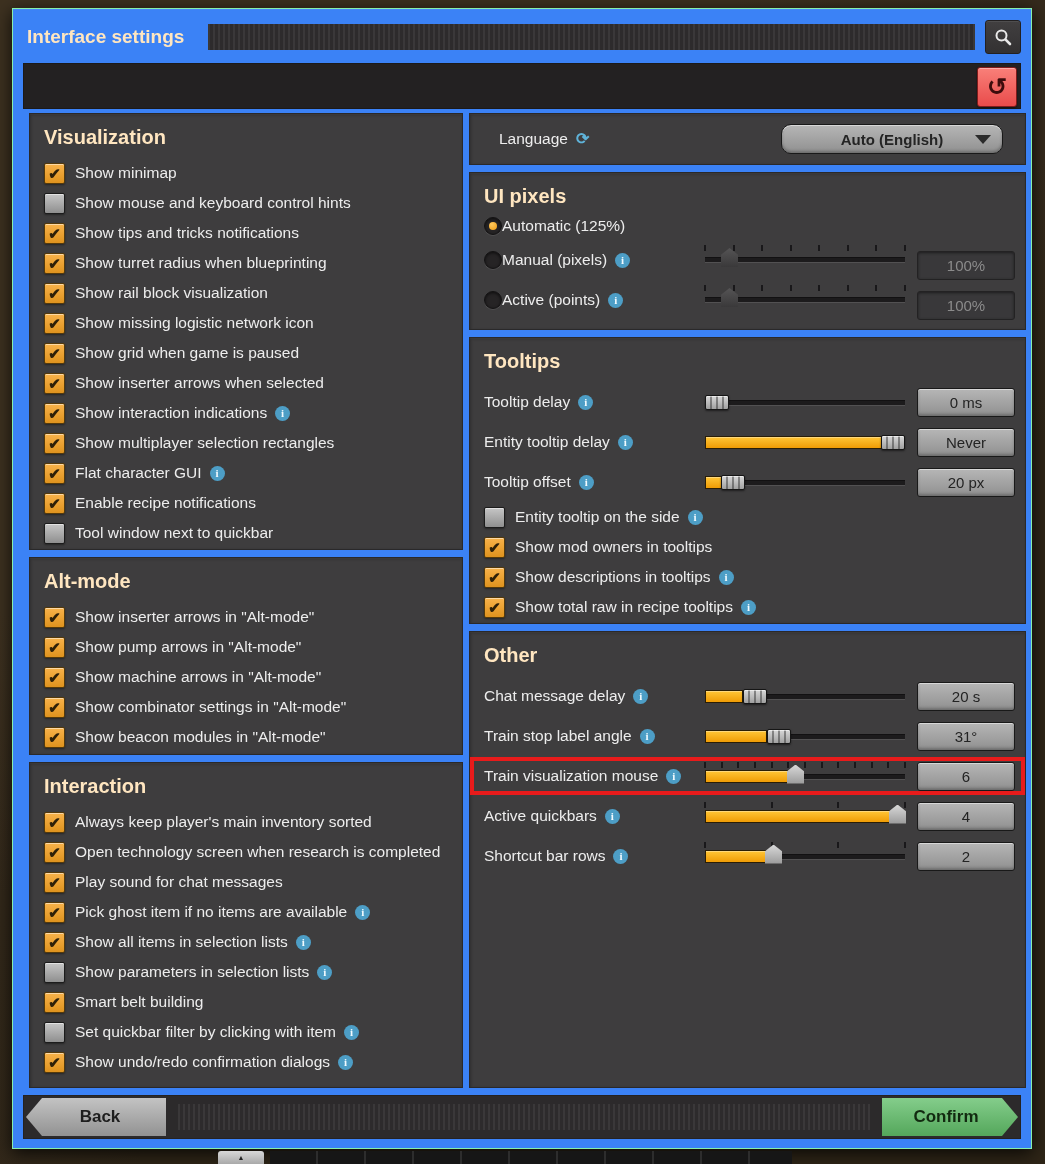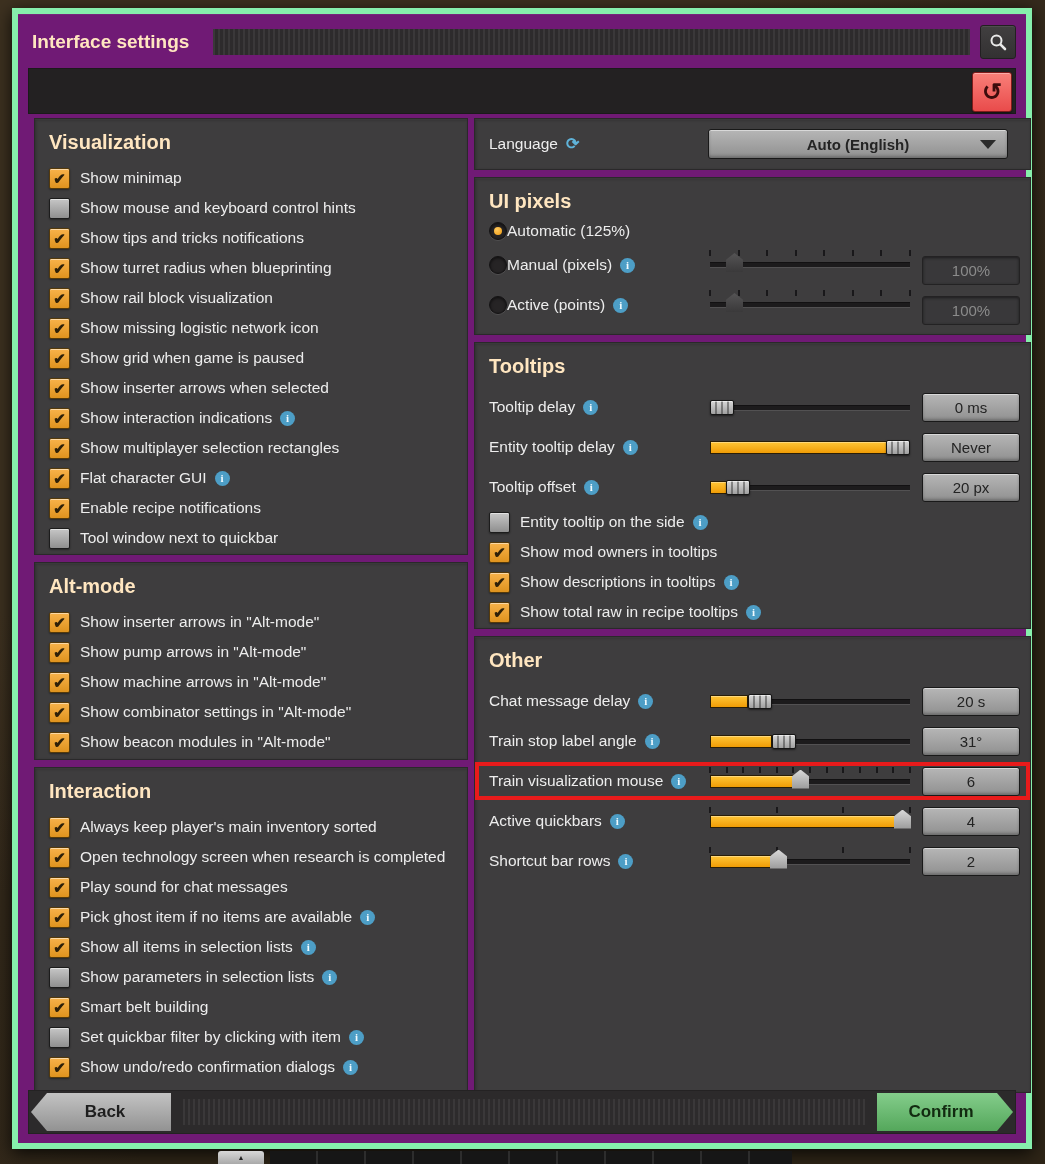"Interface settings" .window { background: #701a75 -> #3b82f6; border: 6px solid #86efac -> 1px solid #86efac }
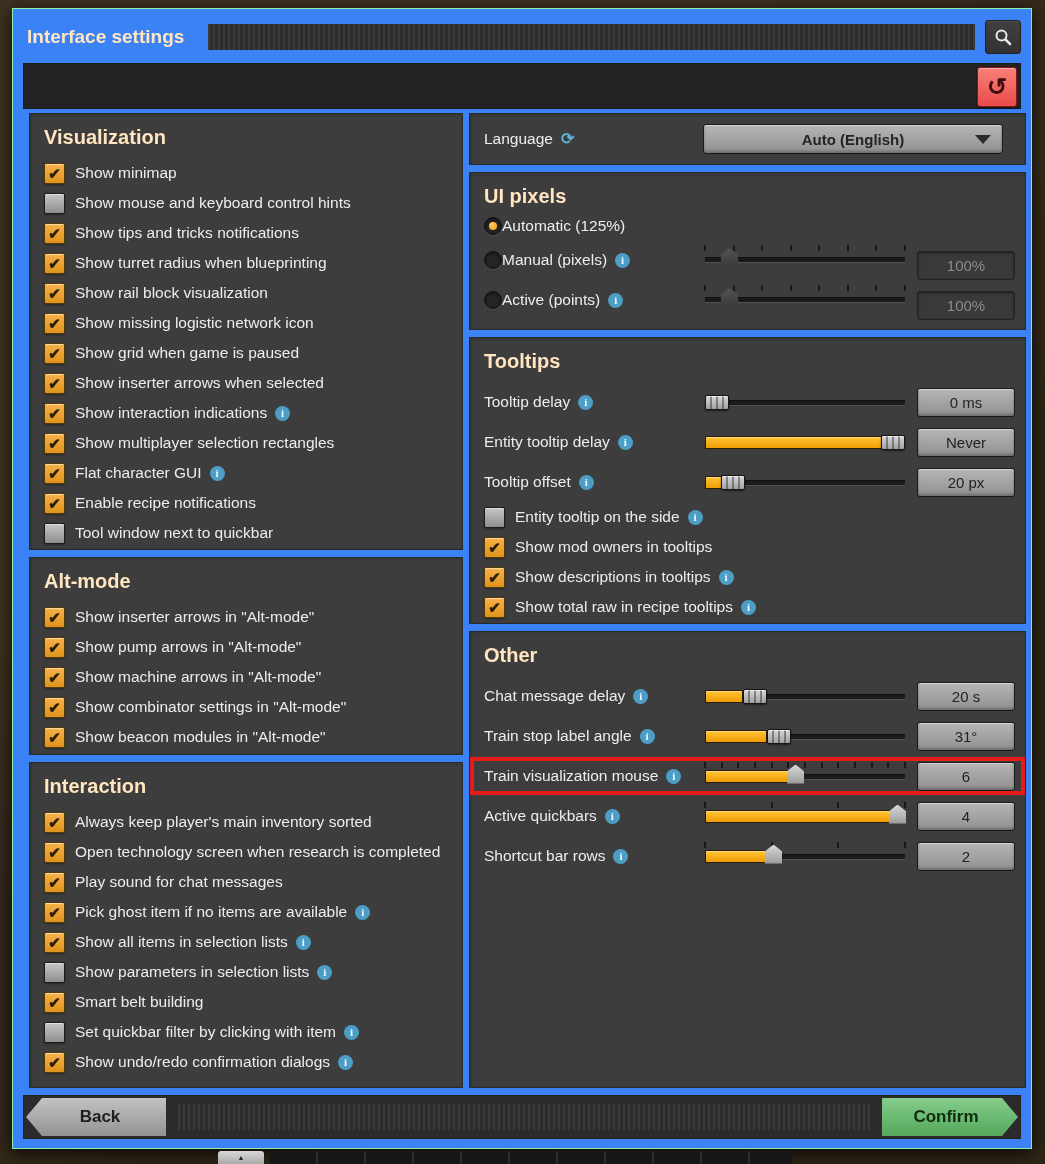"Language" .langlab { margin-left: none -> 15px }
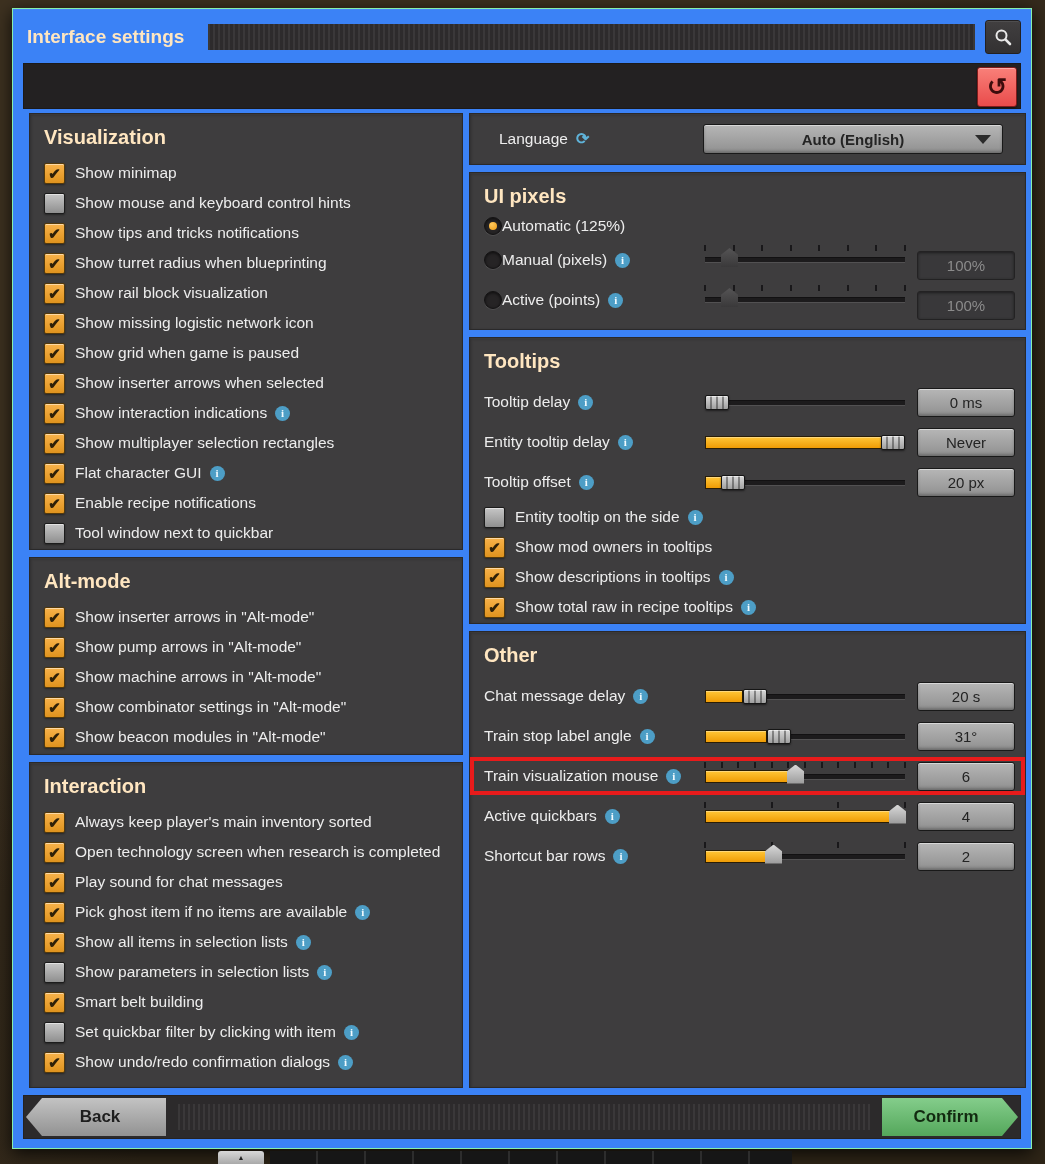"Auto (English)" .dropdown { border-radius: 3px -> 10px; width: 300px -> 222px }
